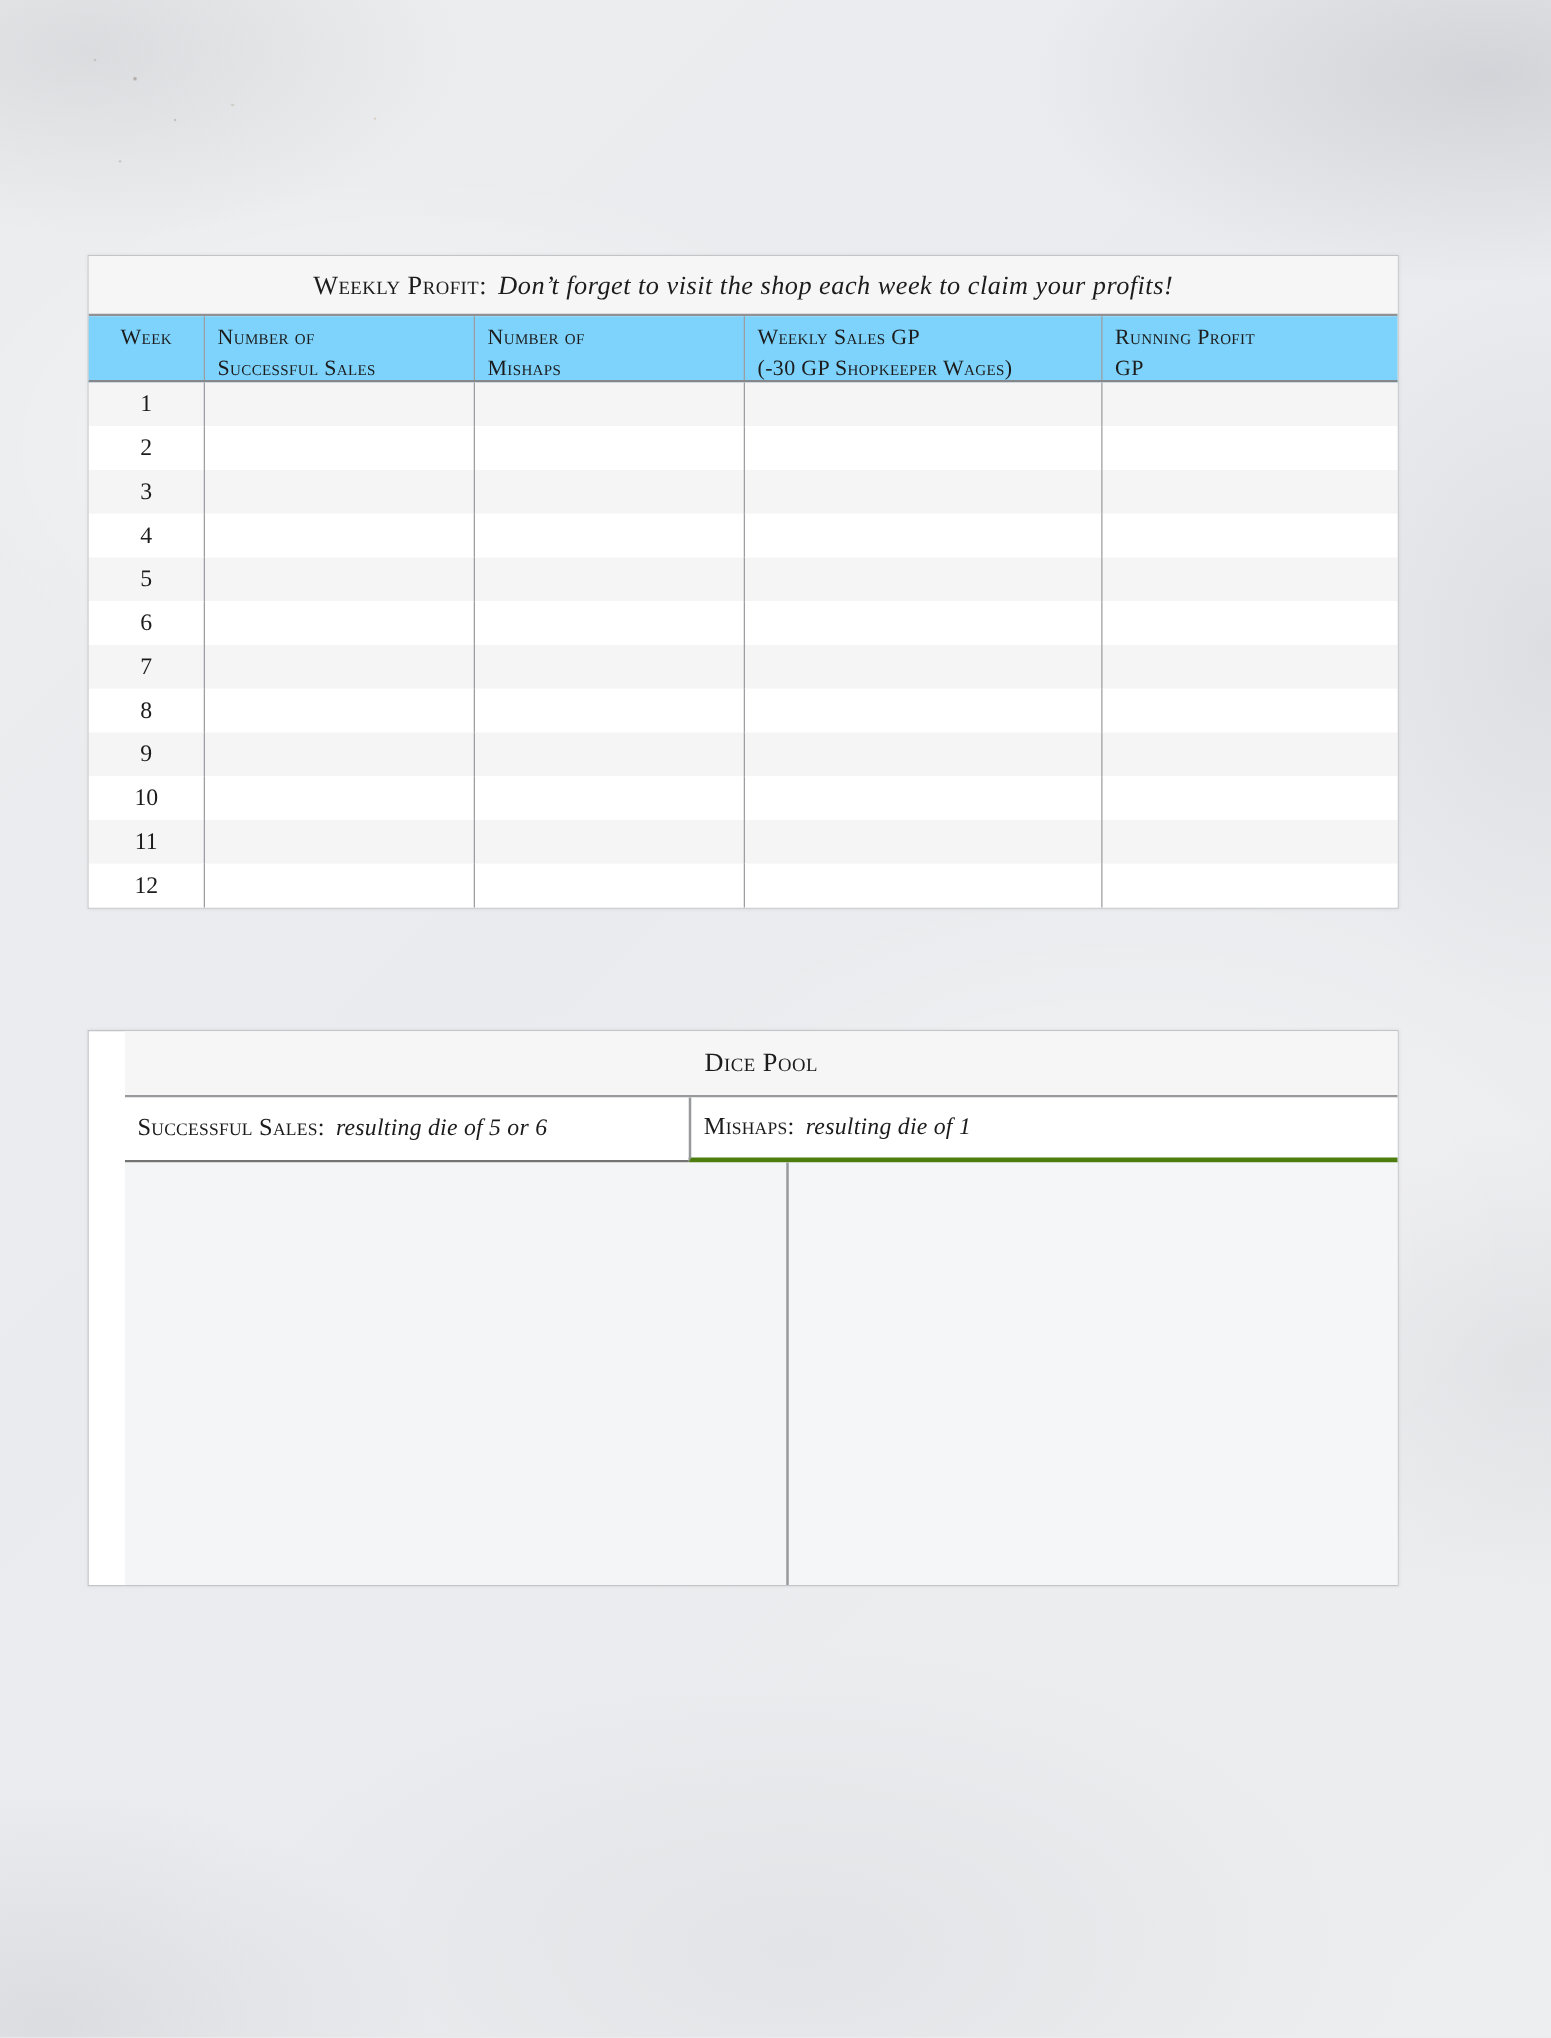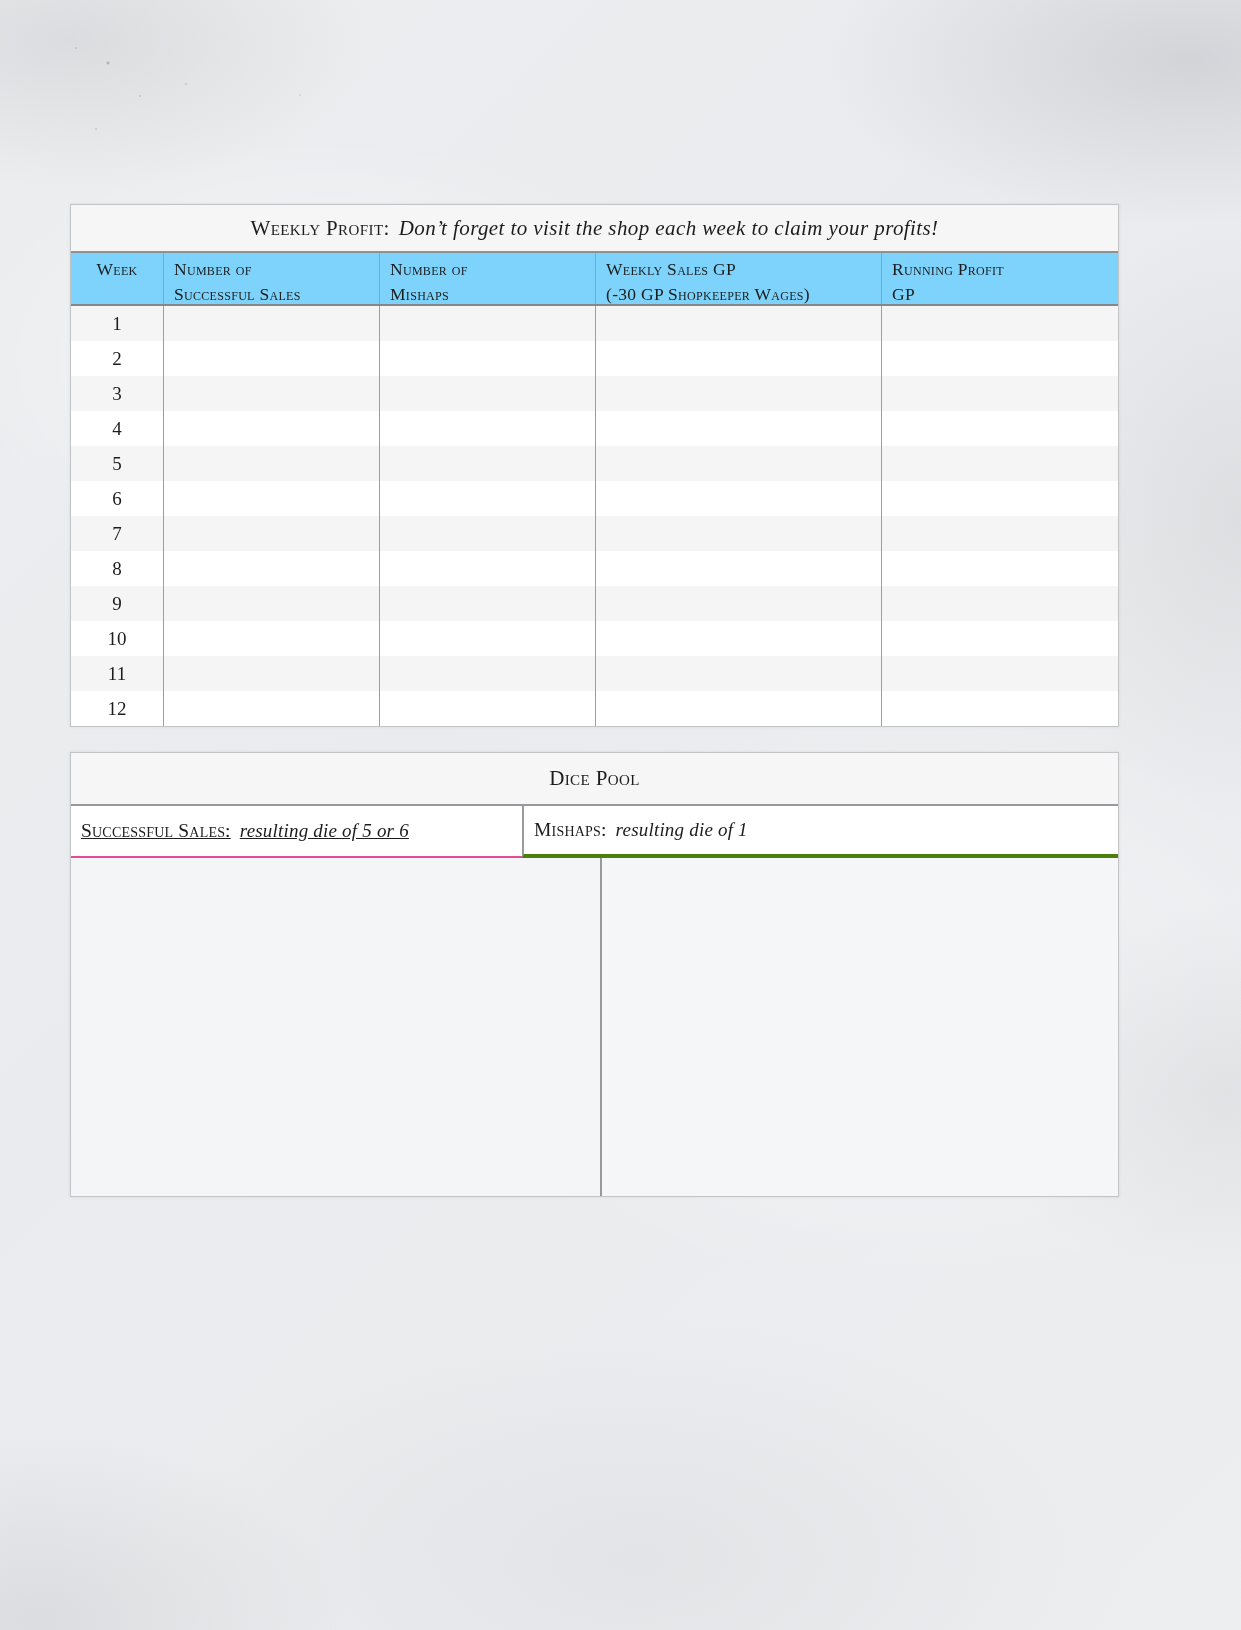"Dice Pool" #dice-pool { padding-left: none -> 29px; top: 752px -> 824px }
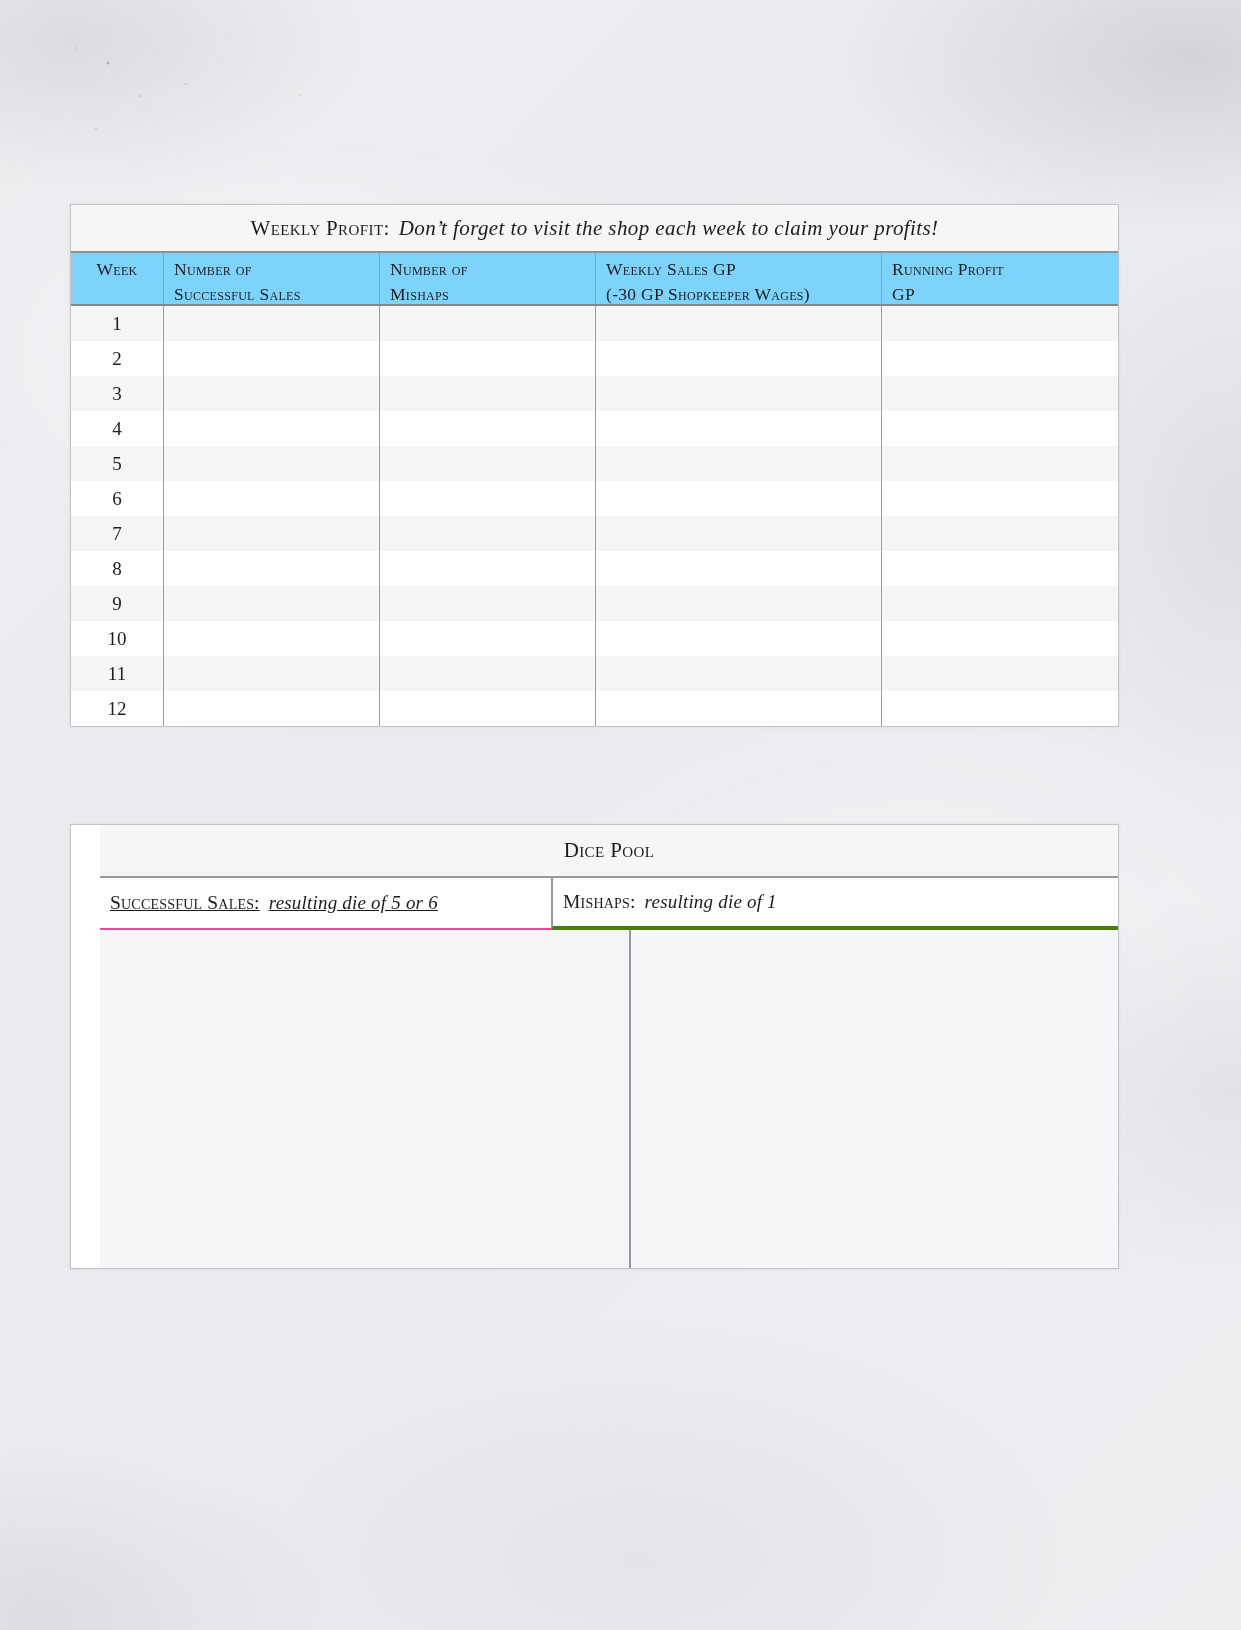"Successful Sales:" .dp-h-left { border-bottom: 2px solid #ec4899 -> 2px solid #737373; text-decoration: underline -> none }
